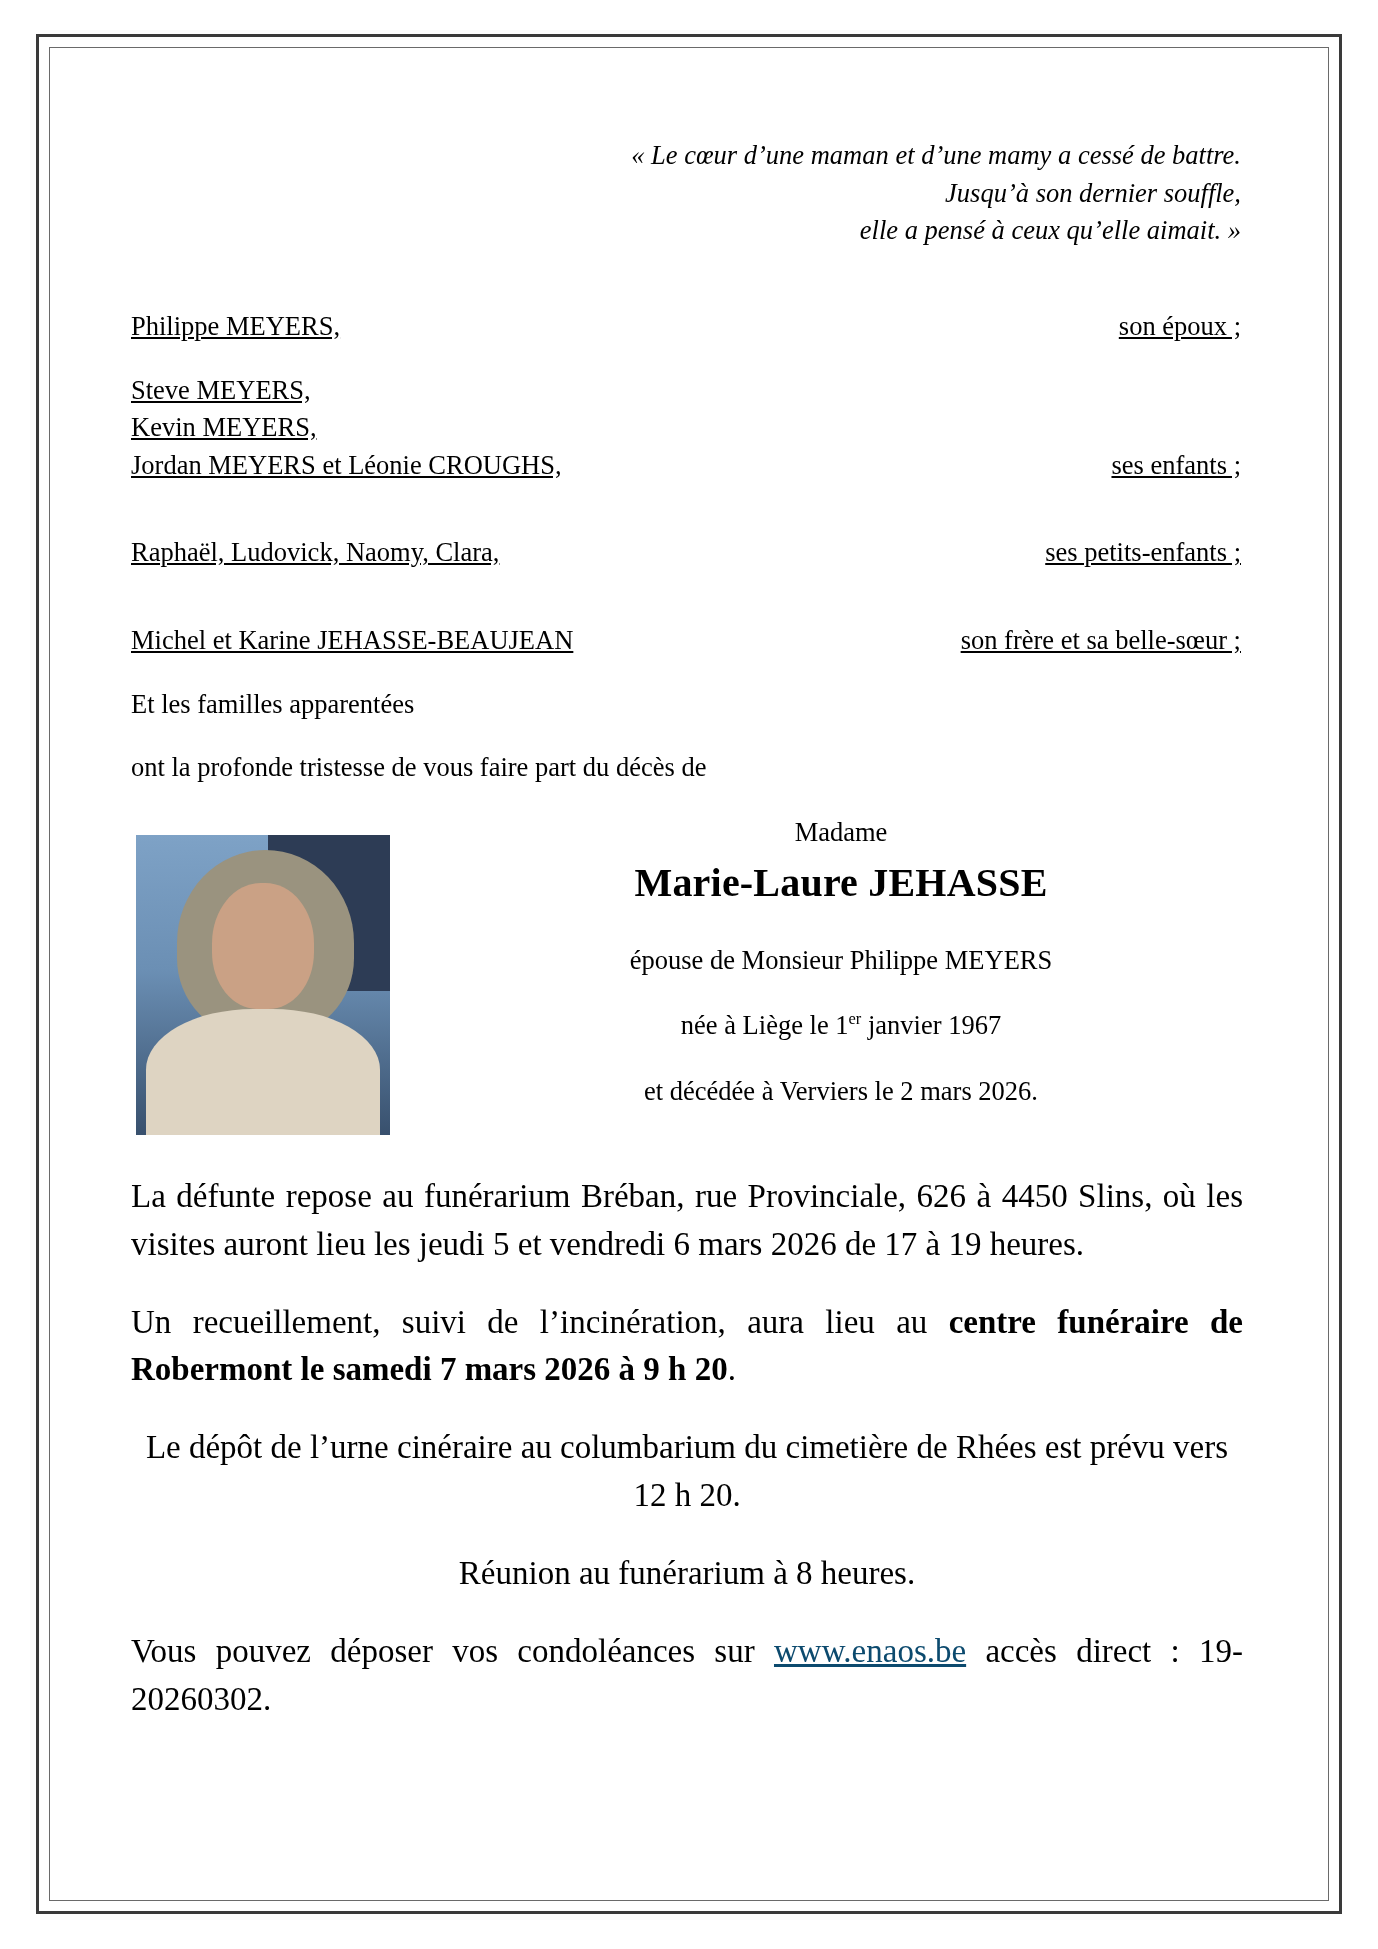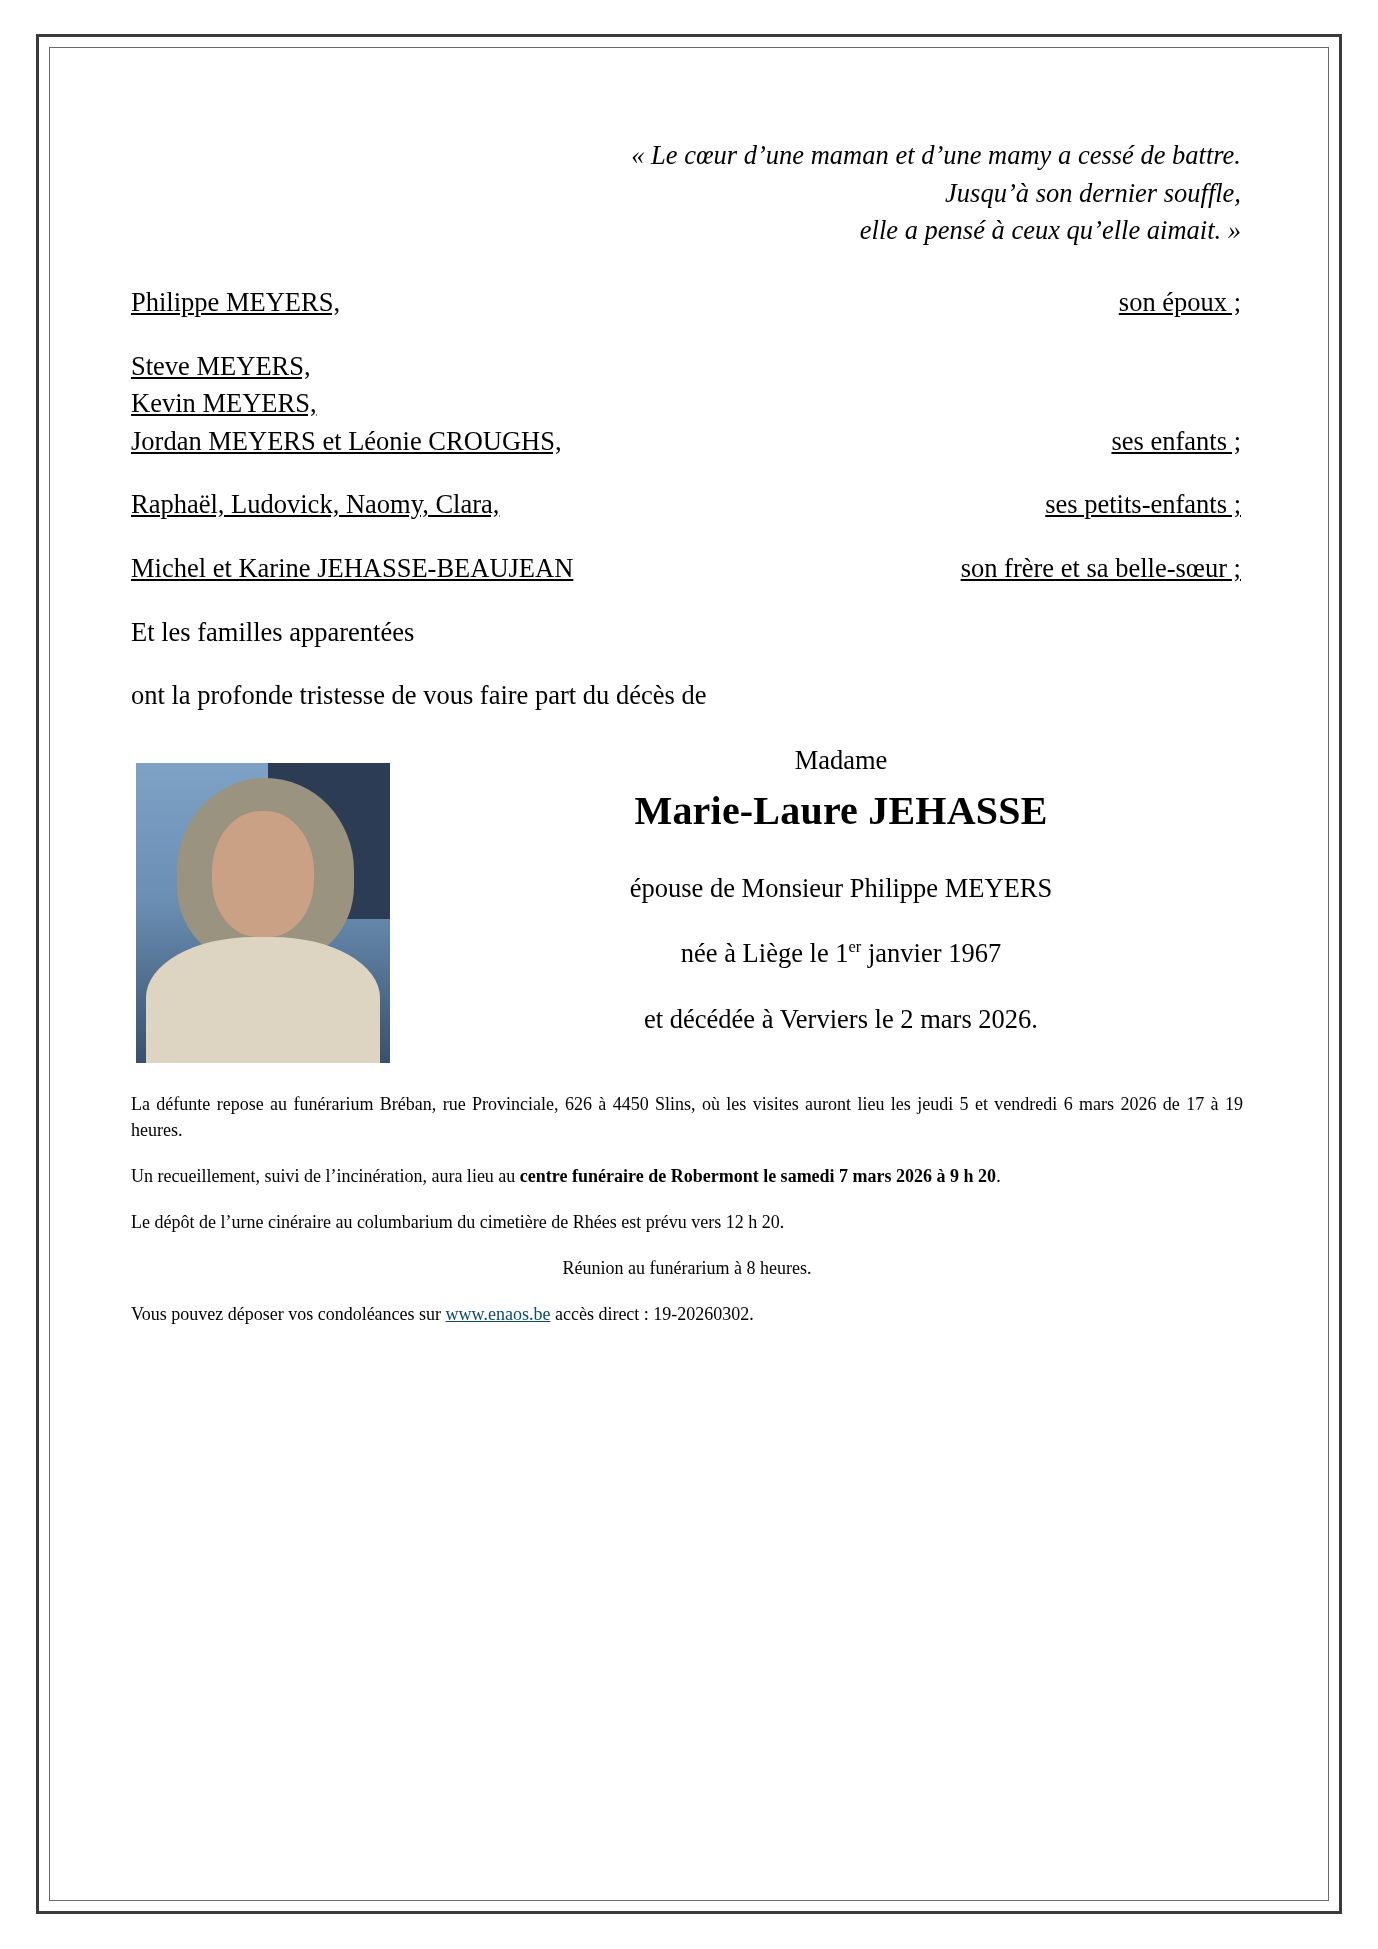"son époux ;" .fam-right { margin-top: none -> 24px }
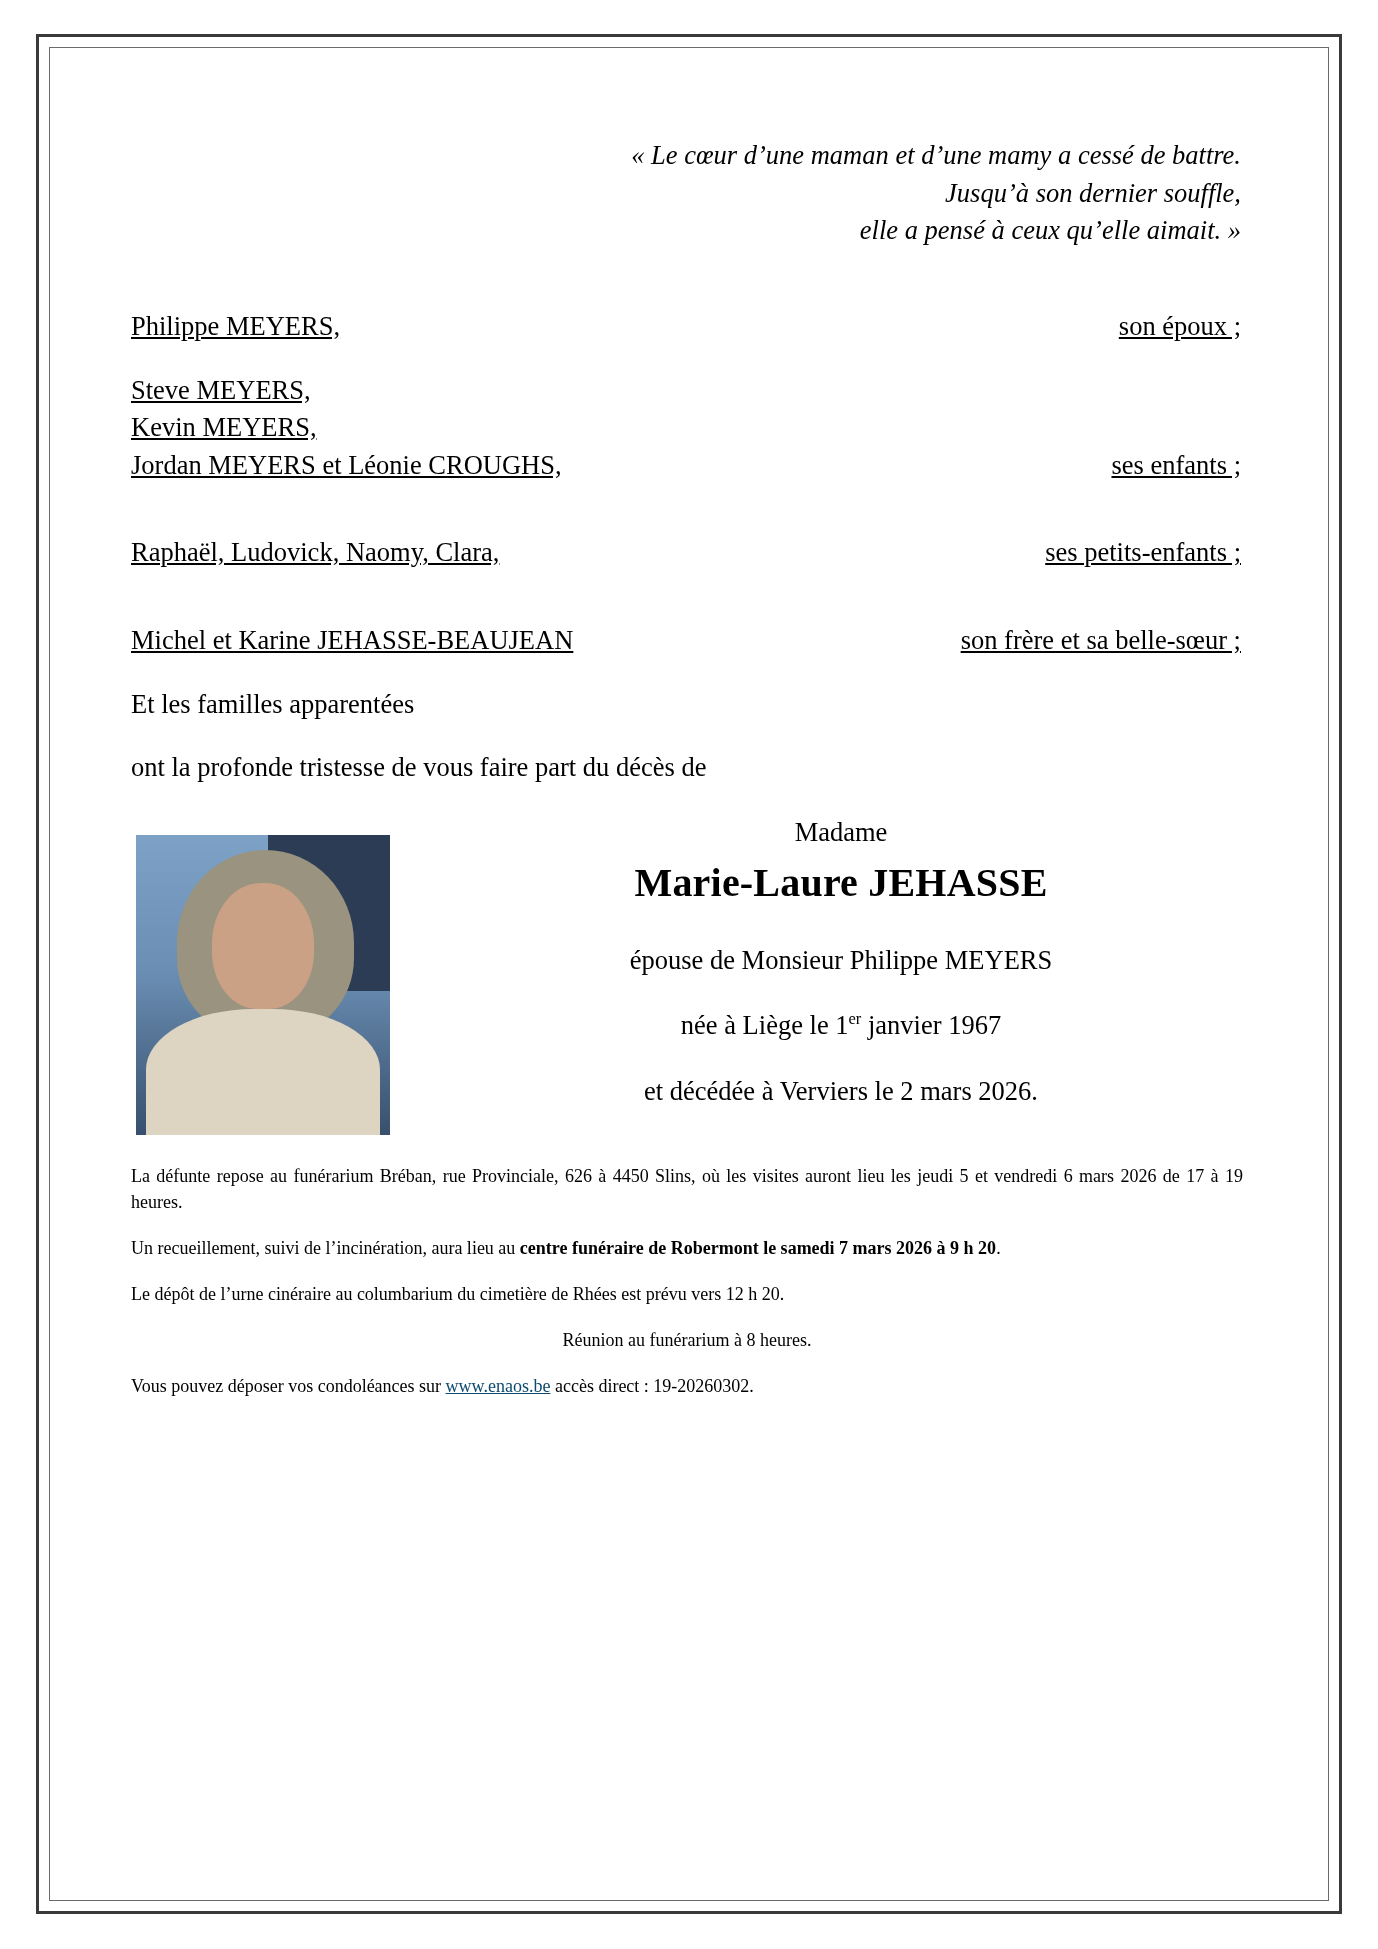"La défunte repose au funérarium" .para { font-size: 18px -> 33px; margin-top: 20px -> 30px }
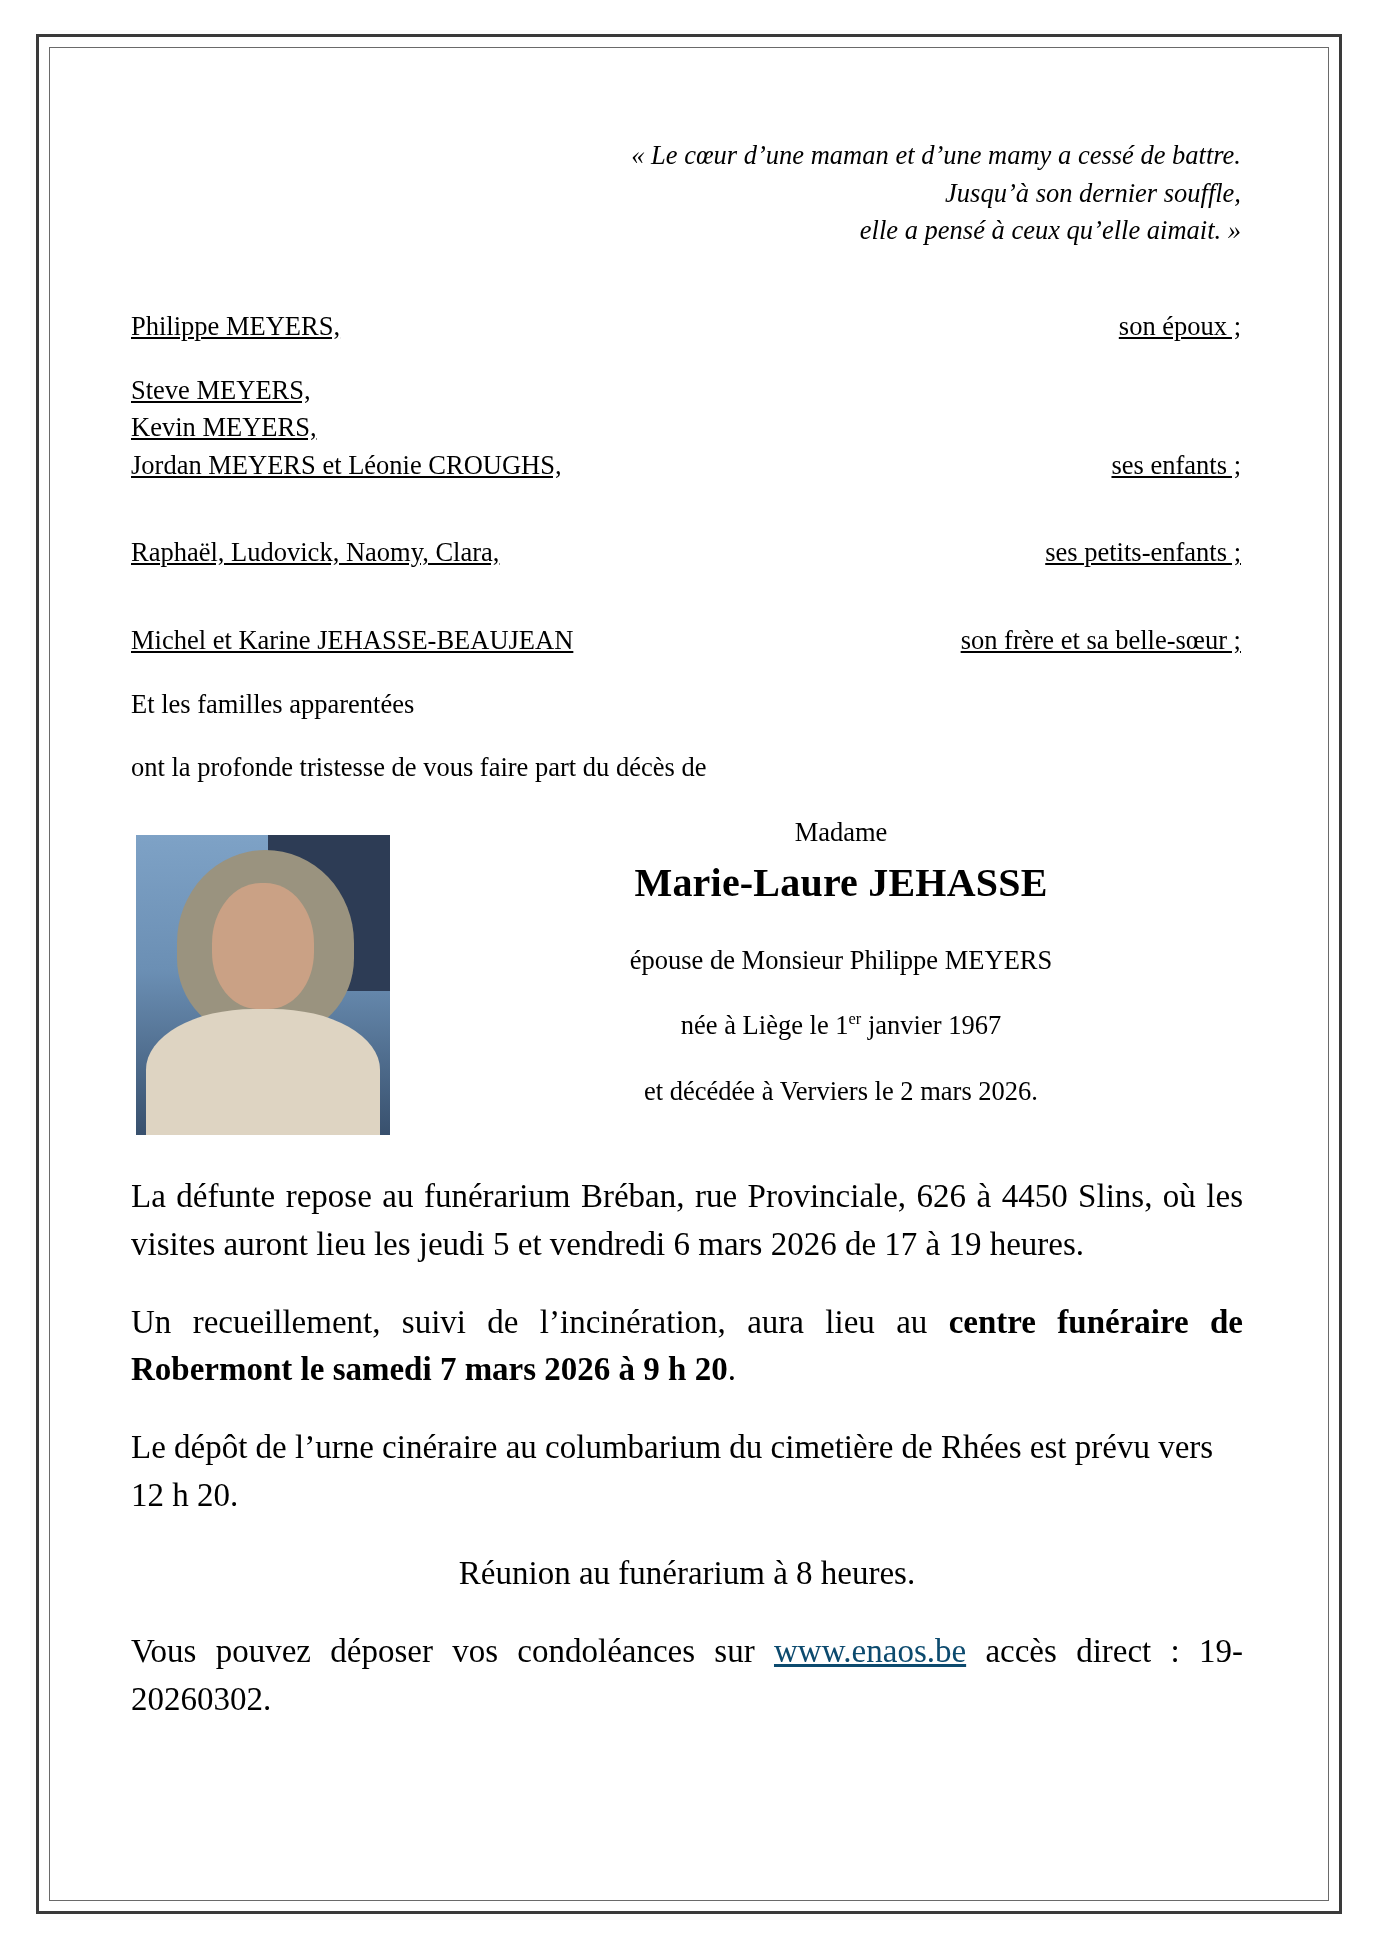"Le dépôt de l’urne cinéraire" .para.nojustify { text-align: left -> center }
